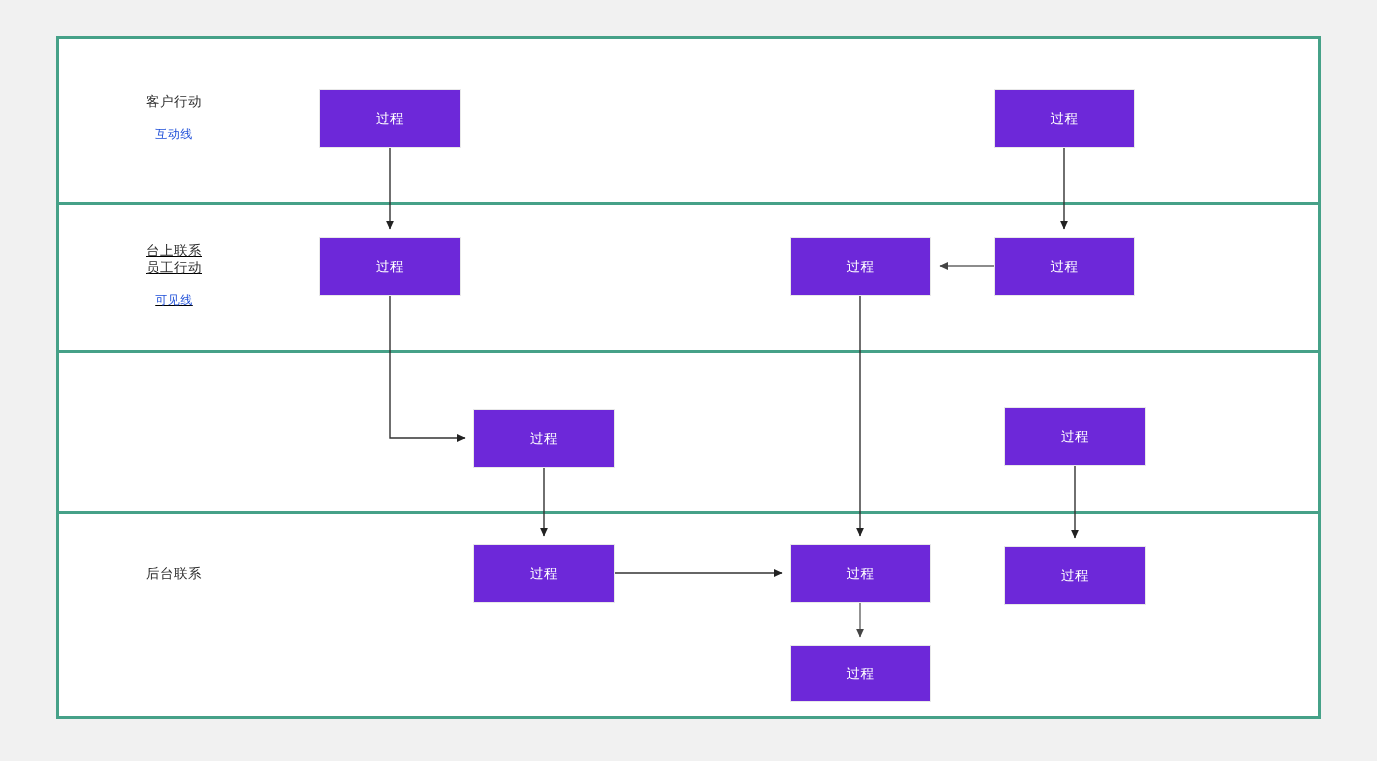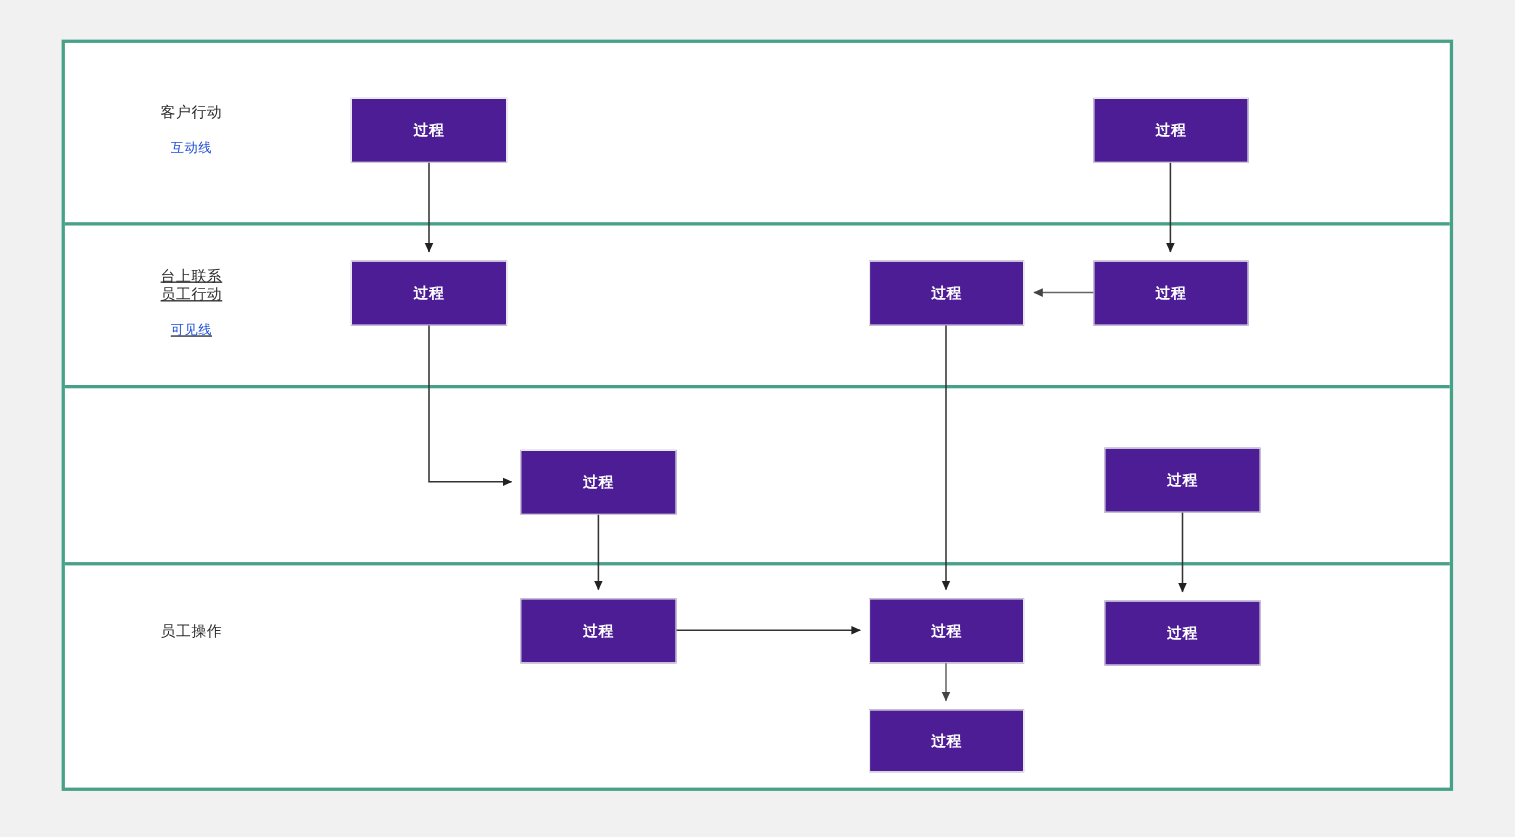"过程" .node { background: #4c1d95 -> #6d28d9; font-weight: bold -> none }
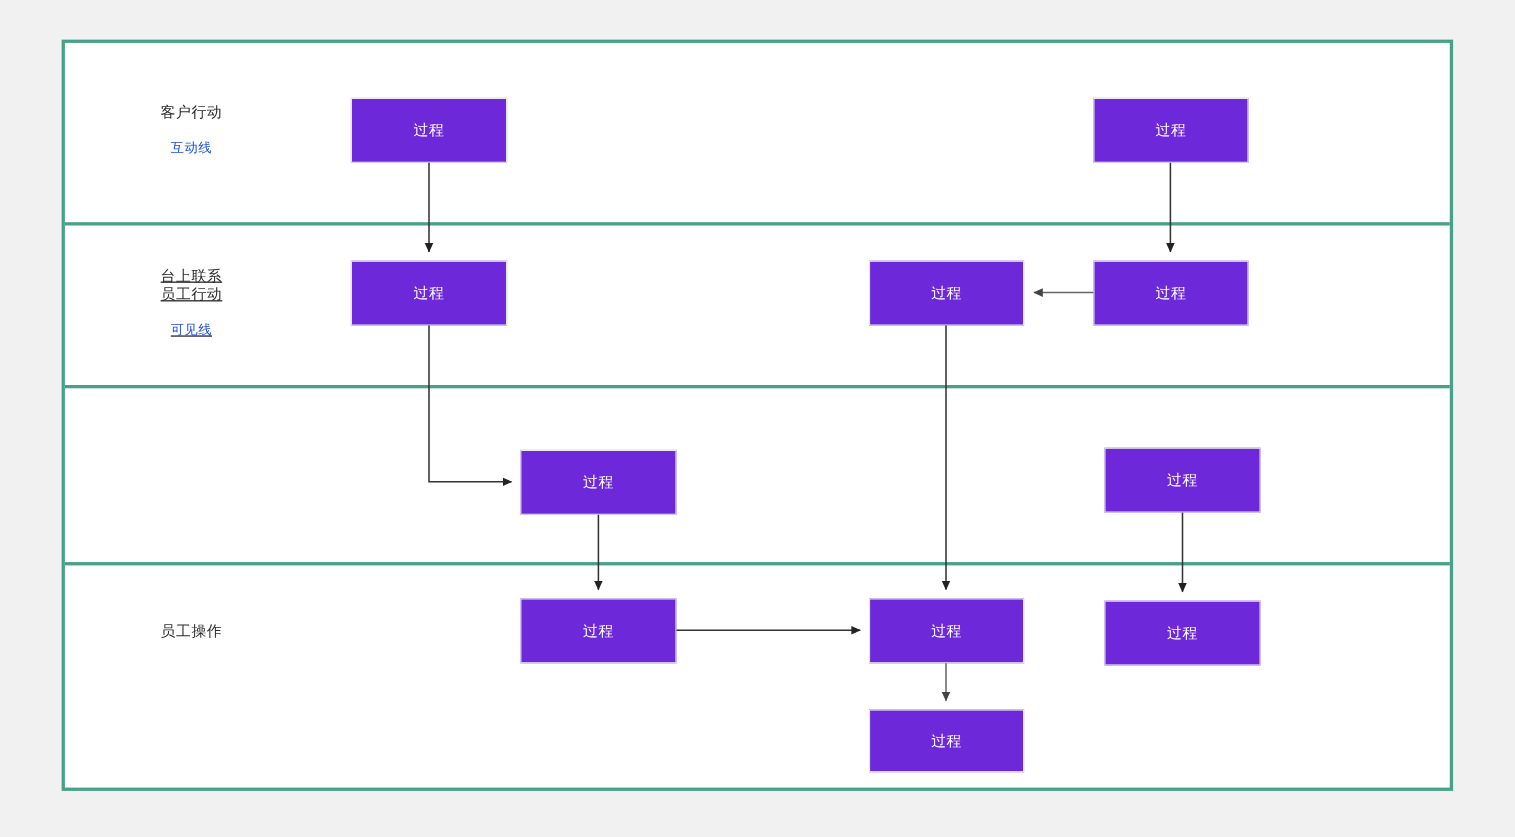"员工操作" div.lane-title { text: 员工操作 -> 后台联系 }
